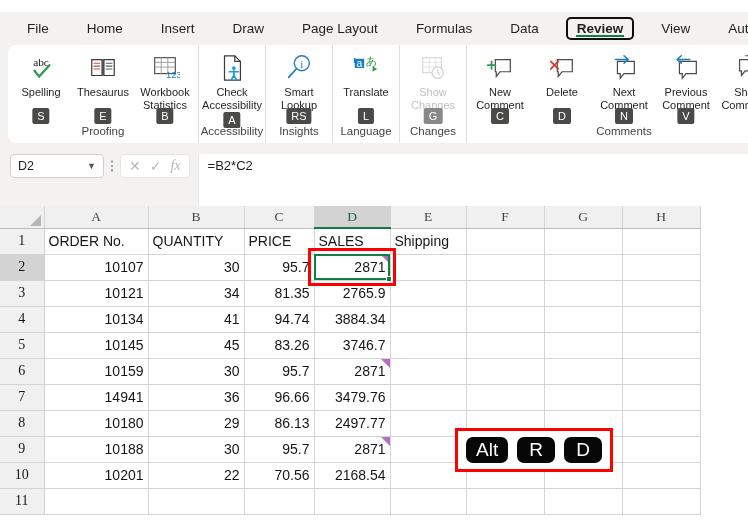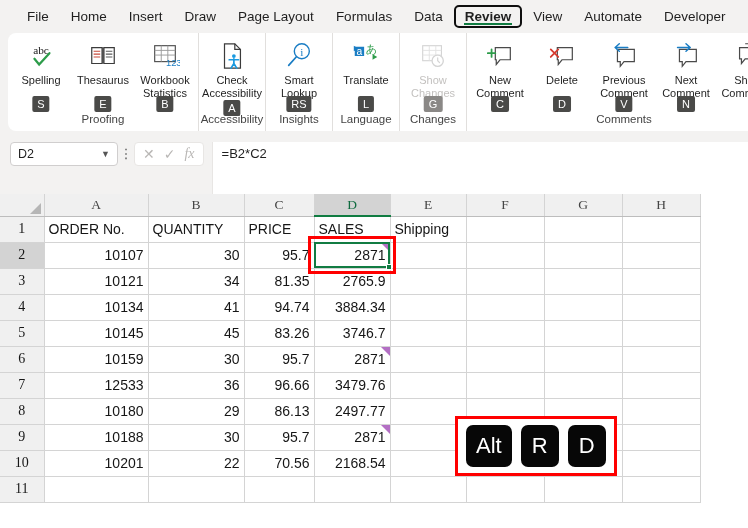"File" #ribbon-tabs { gap: 0px -> 16px; margin-top: none -> 12px }
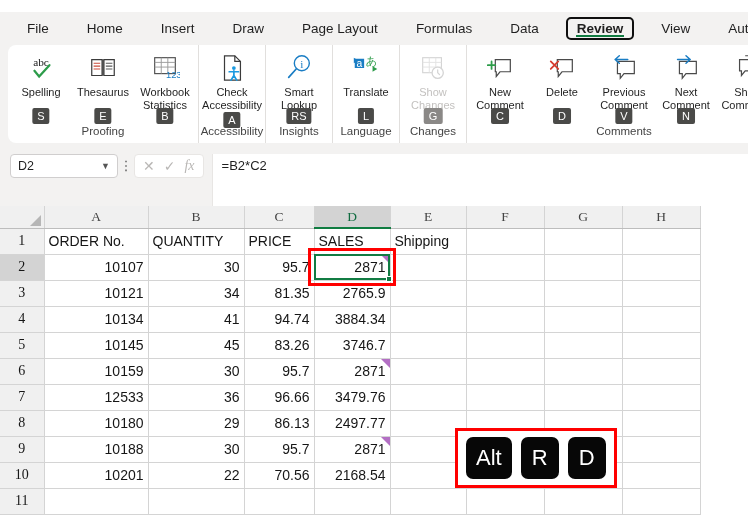"Previous Comment" div.btn { order: before "Next Comment" -> after "Next Comment" }
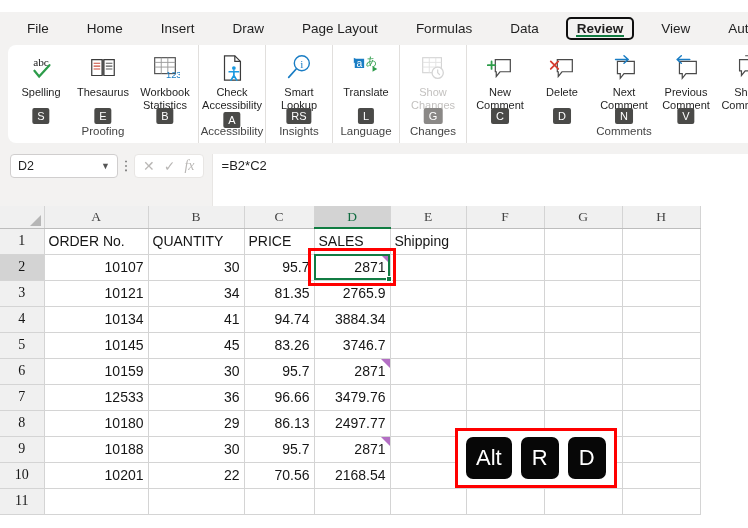"D2" #namebox { width: 108px -> 94px }
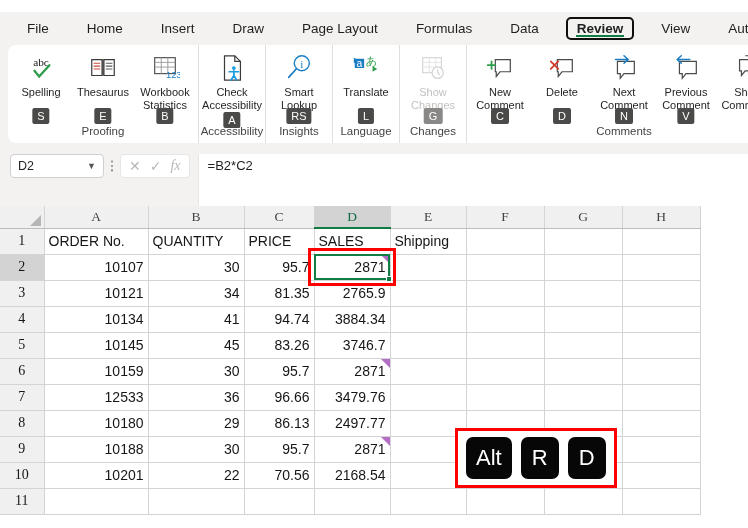"12533" td.num { text: 12533 -> 14941 }
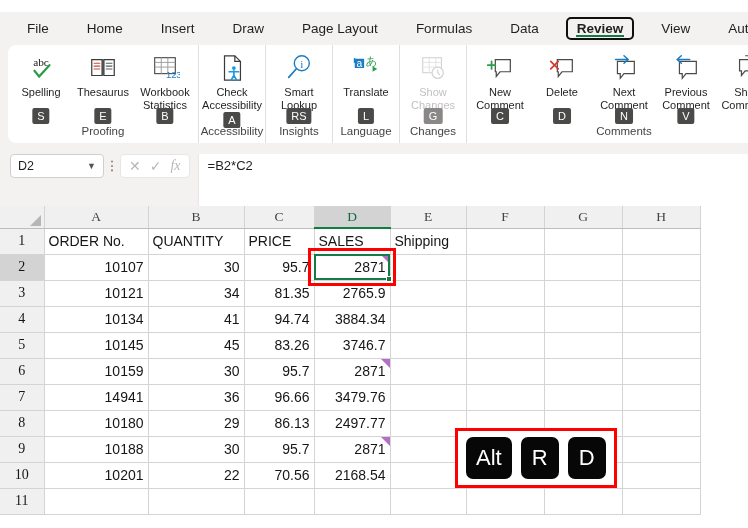"Alt" .key { font-size: 22px -> 19px; height: 42px -> 26px }
